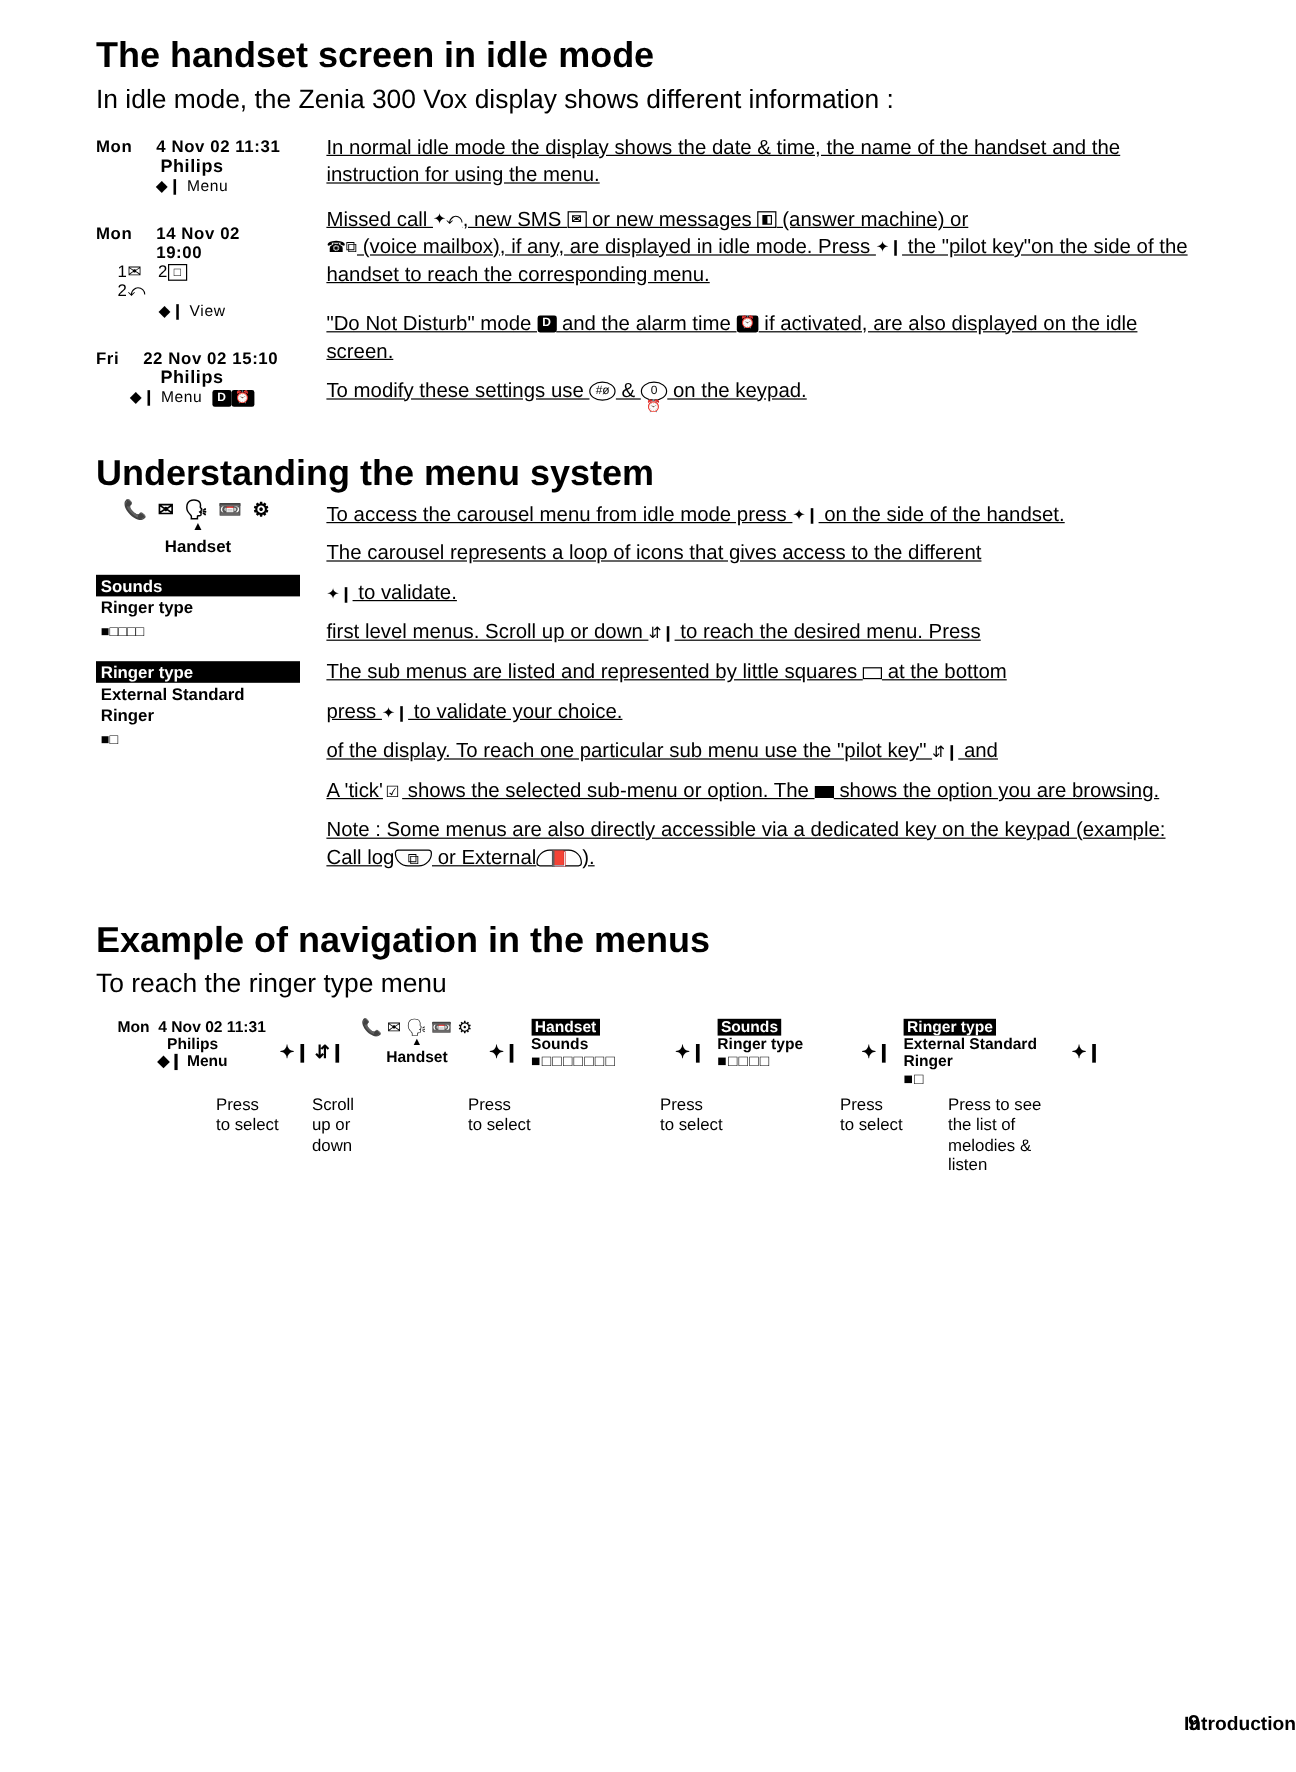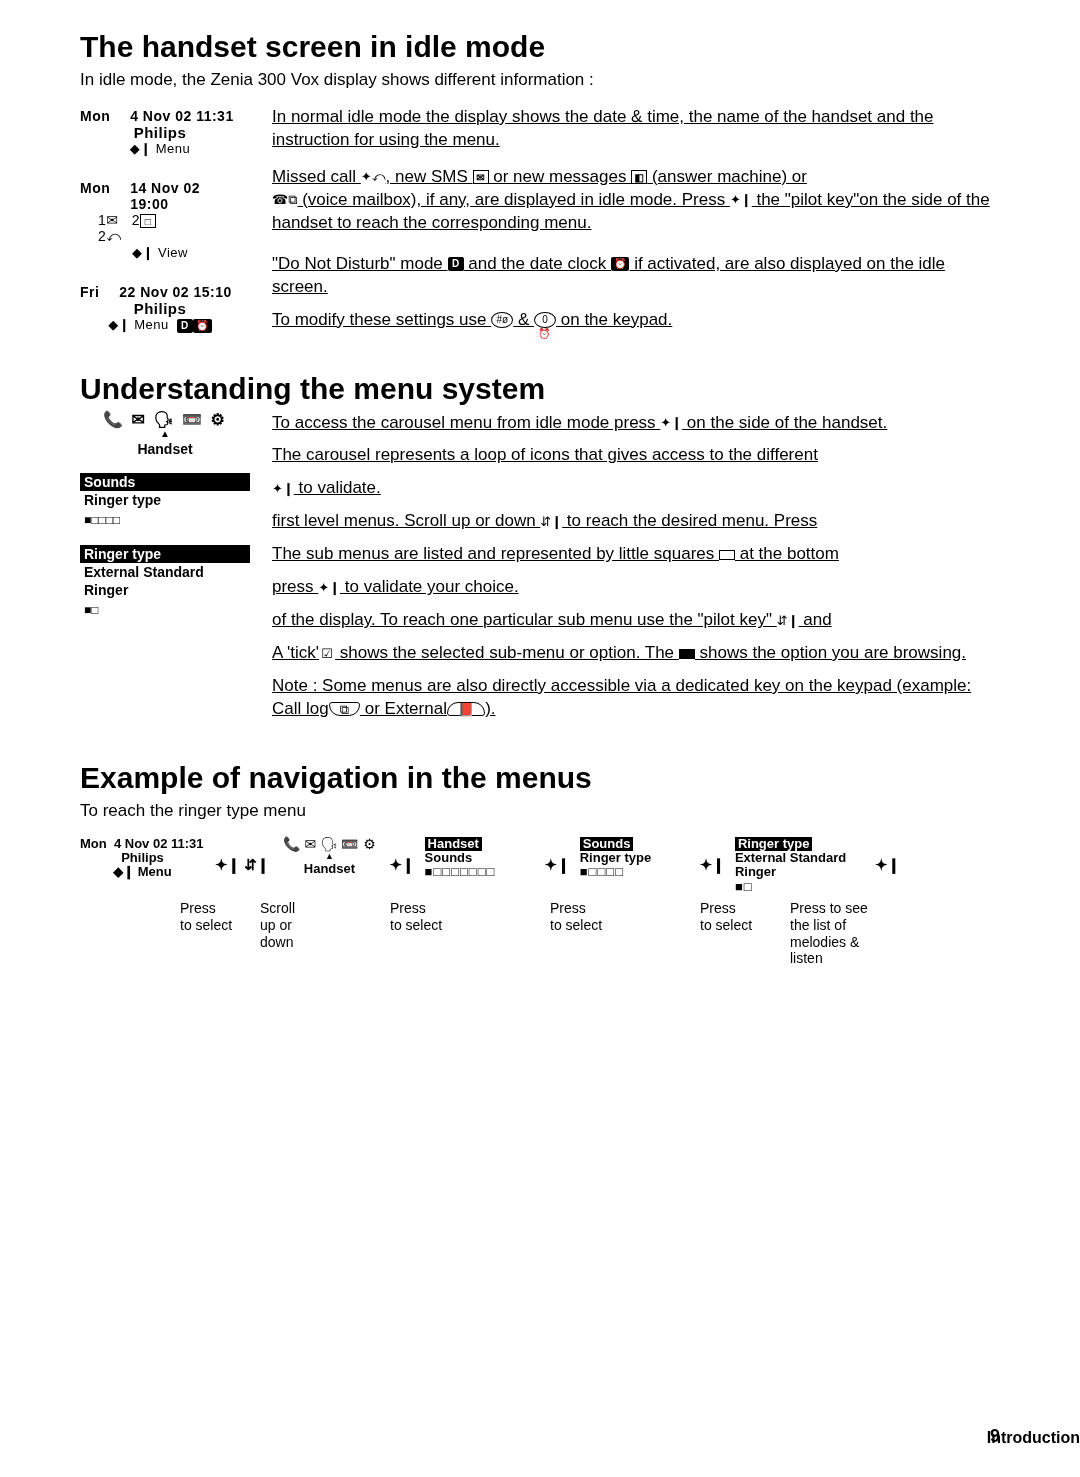"In idle mode, the Zenia" .intro { font-size: 17px -> 22px }
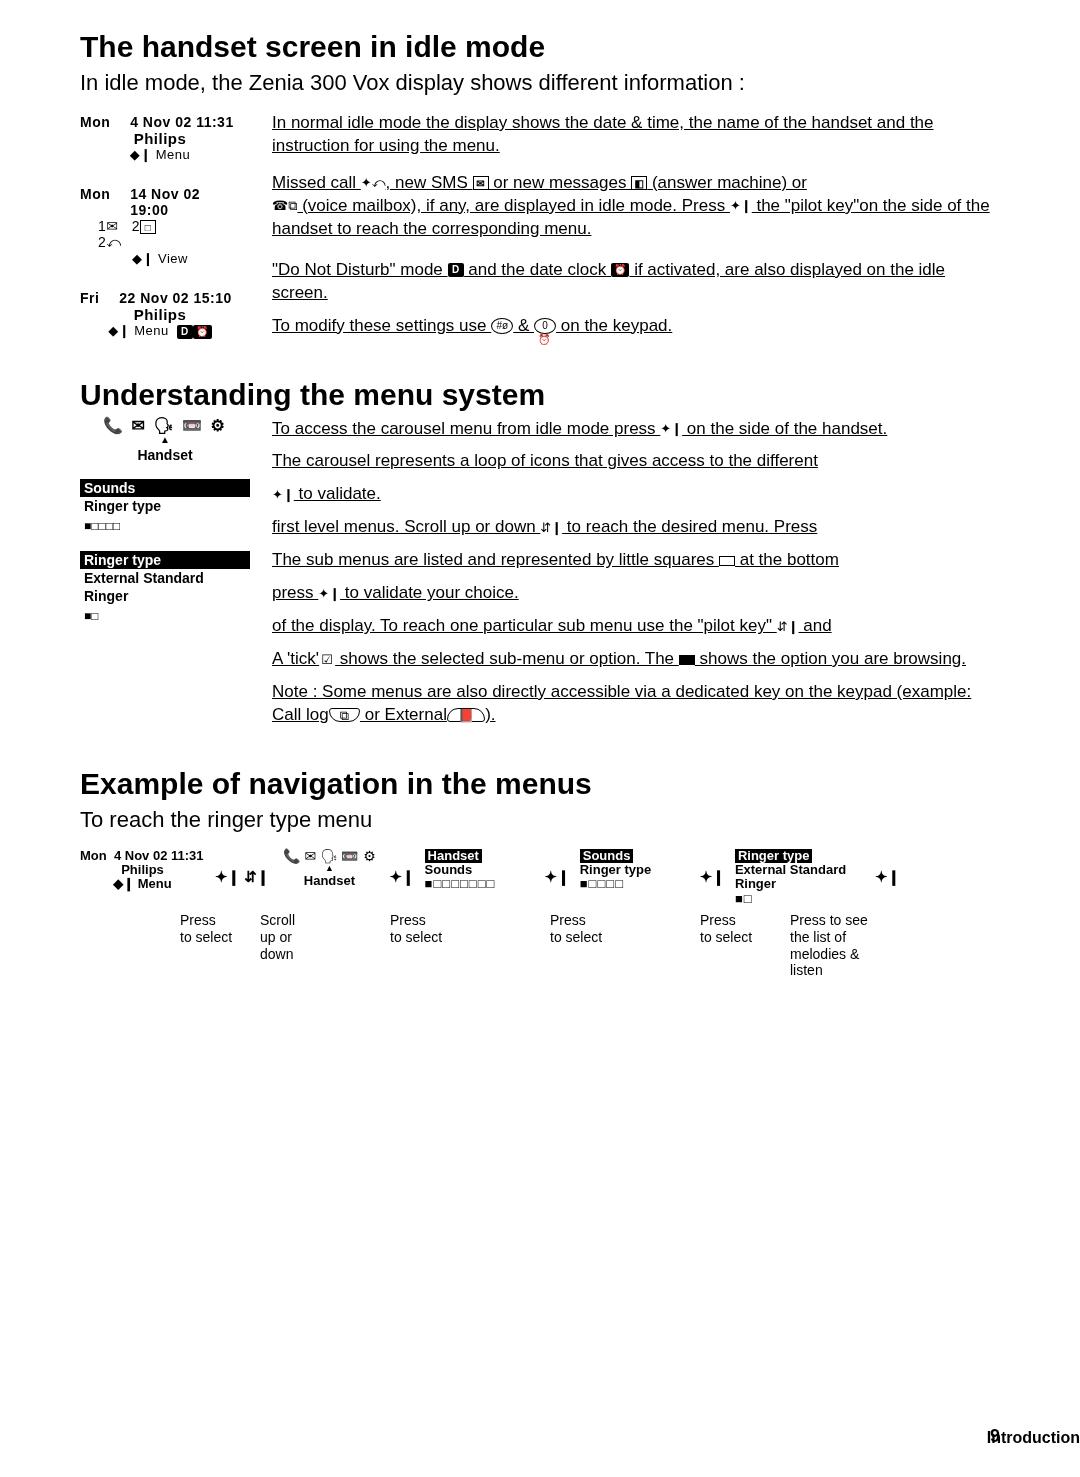"and the date clock" span { text: date clock -> alarm time }
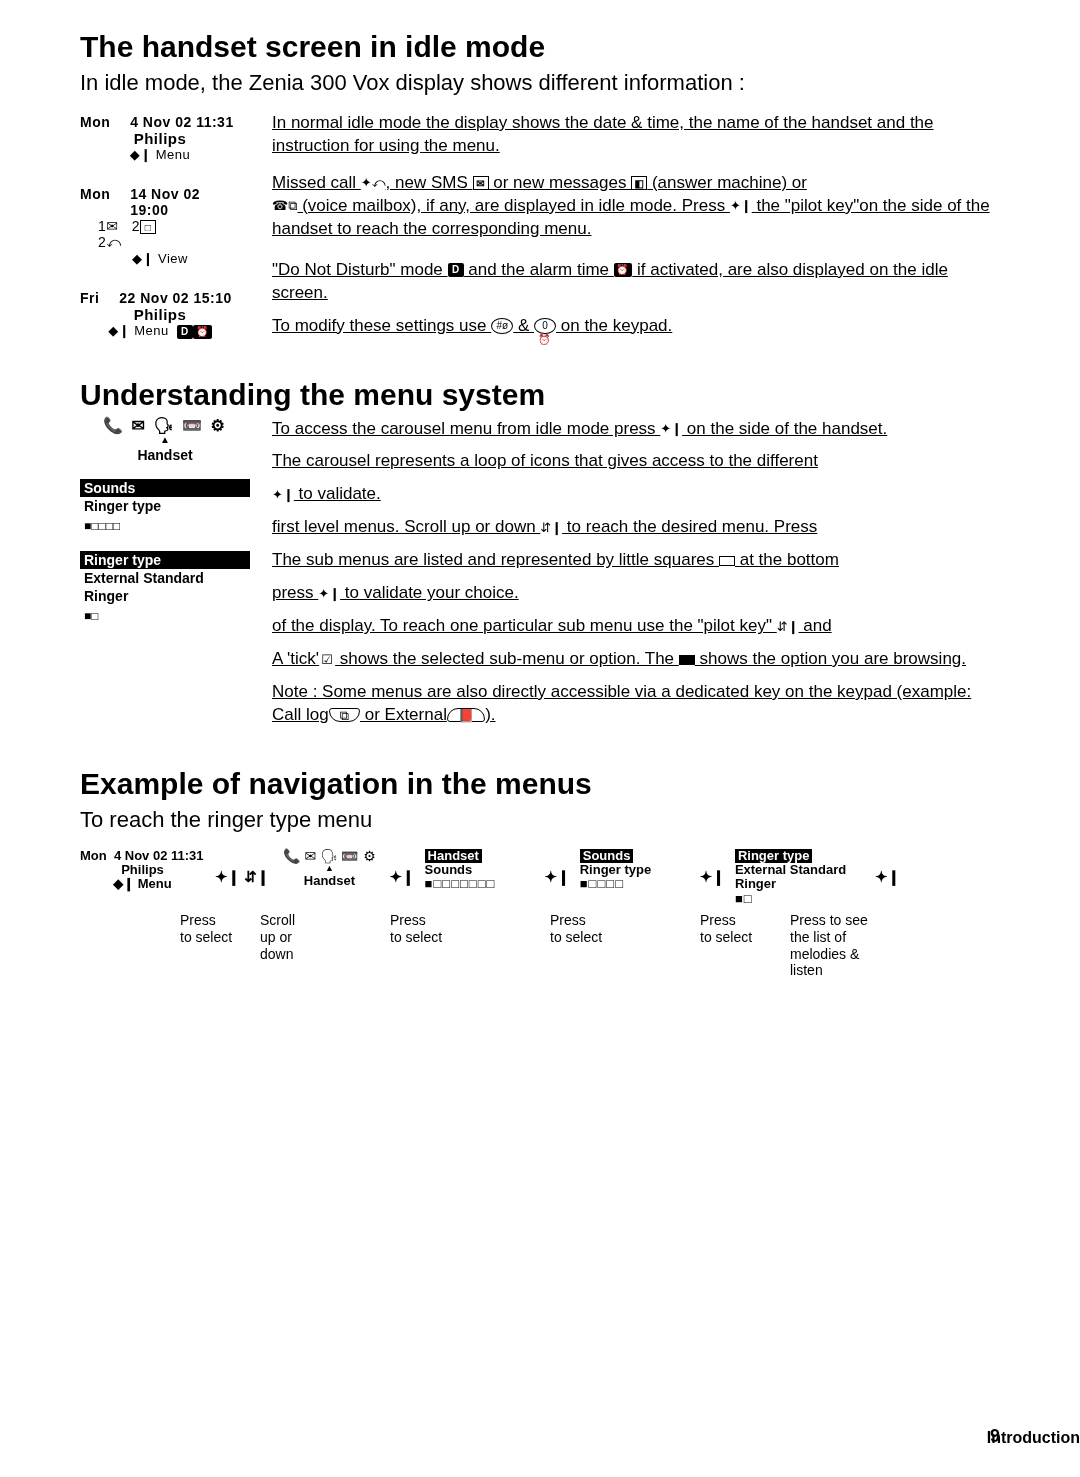"Mon 4 Nov 02 11:31" div.navlcd { margin-left: none -> 18px }
